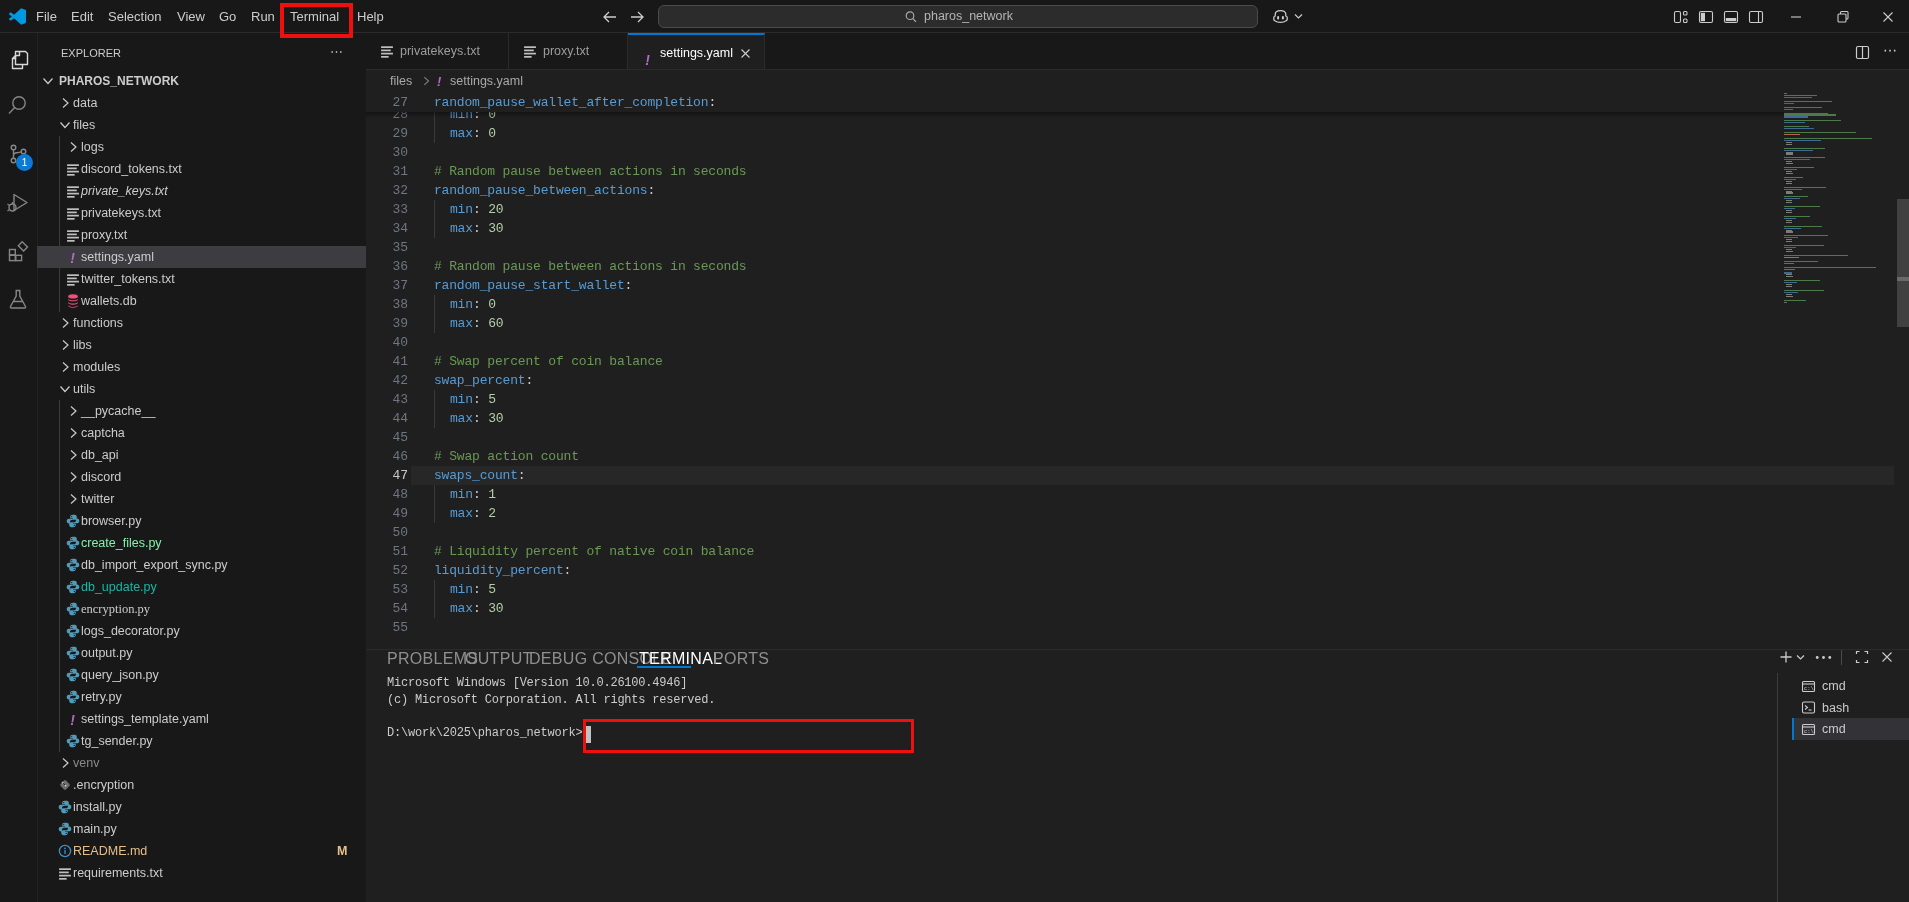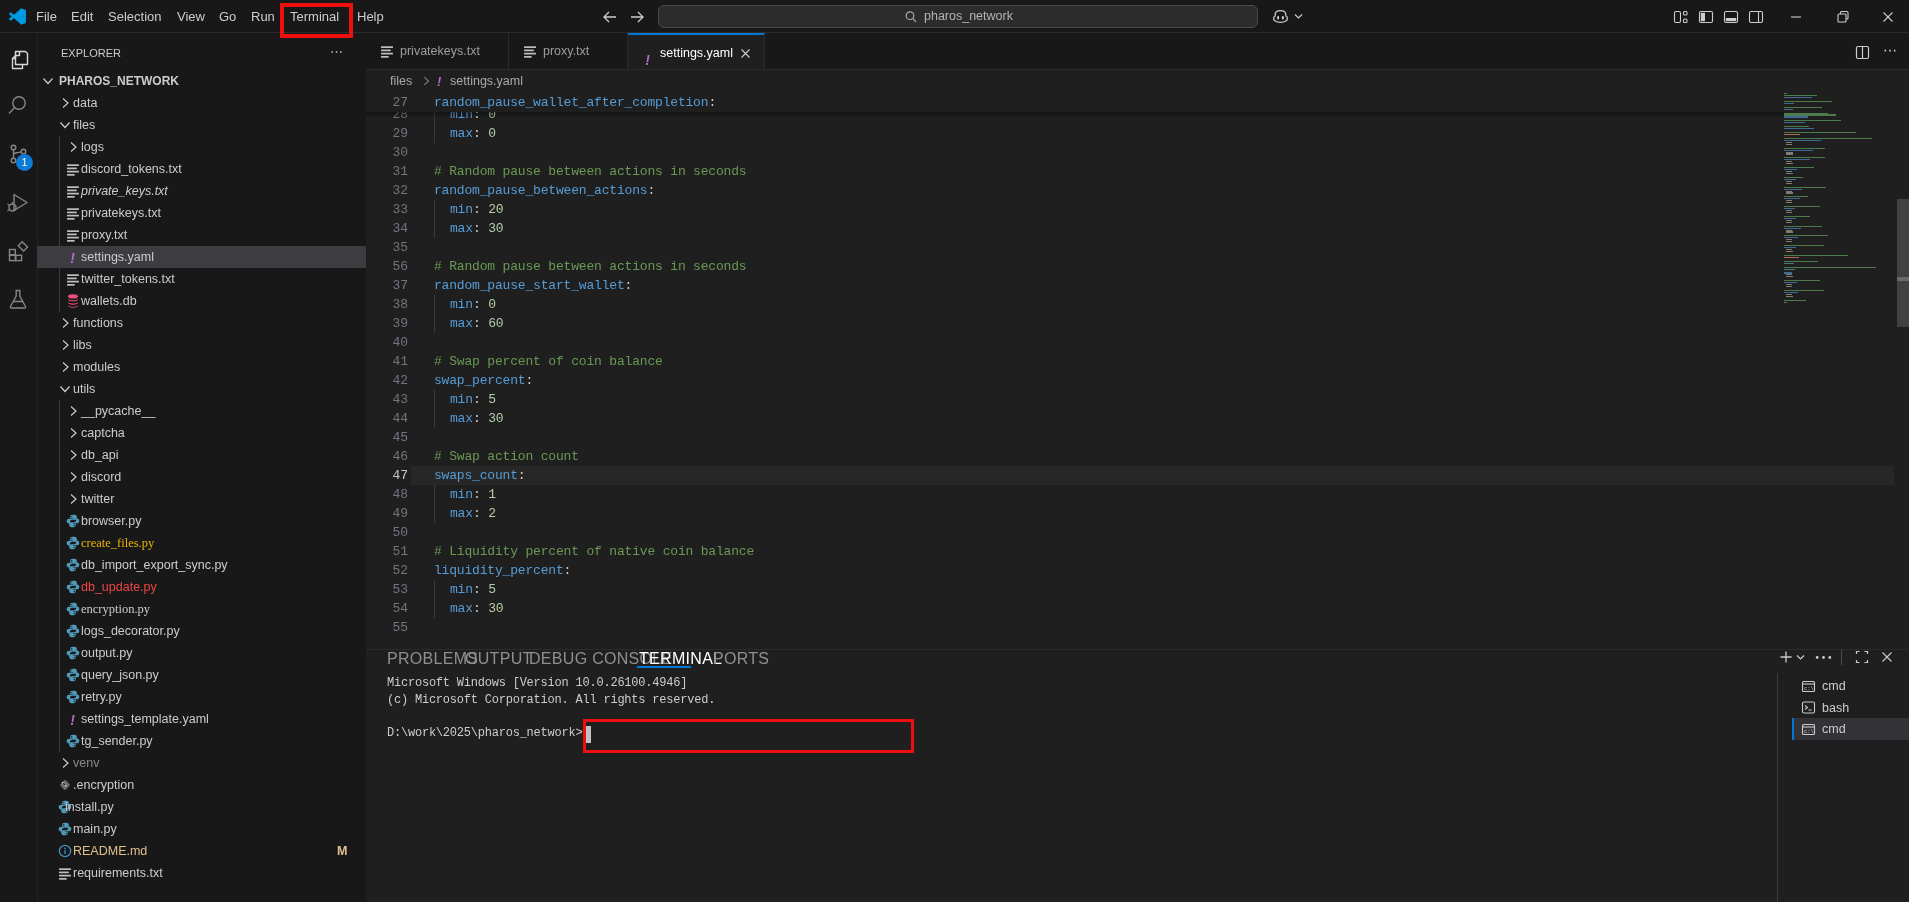"56" div.lnum { text: 56 -> 36 }
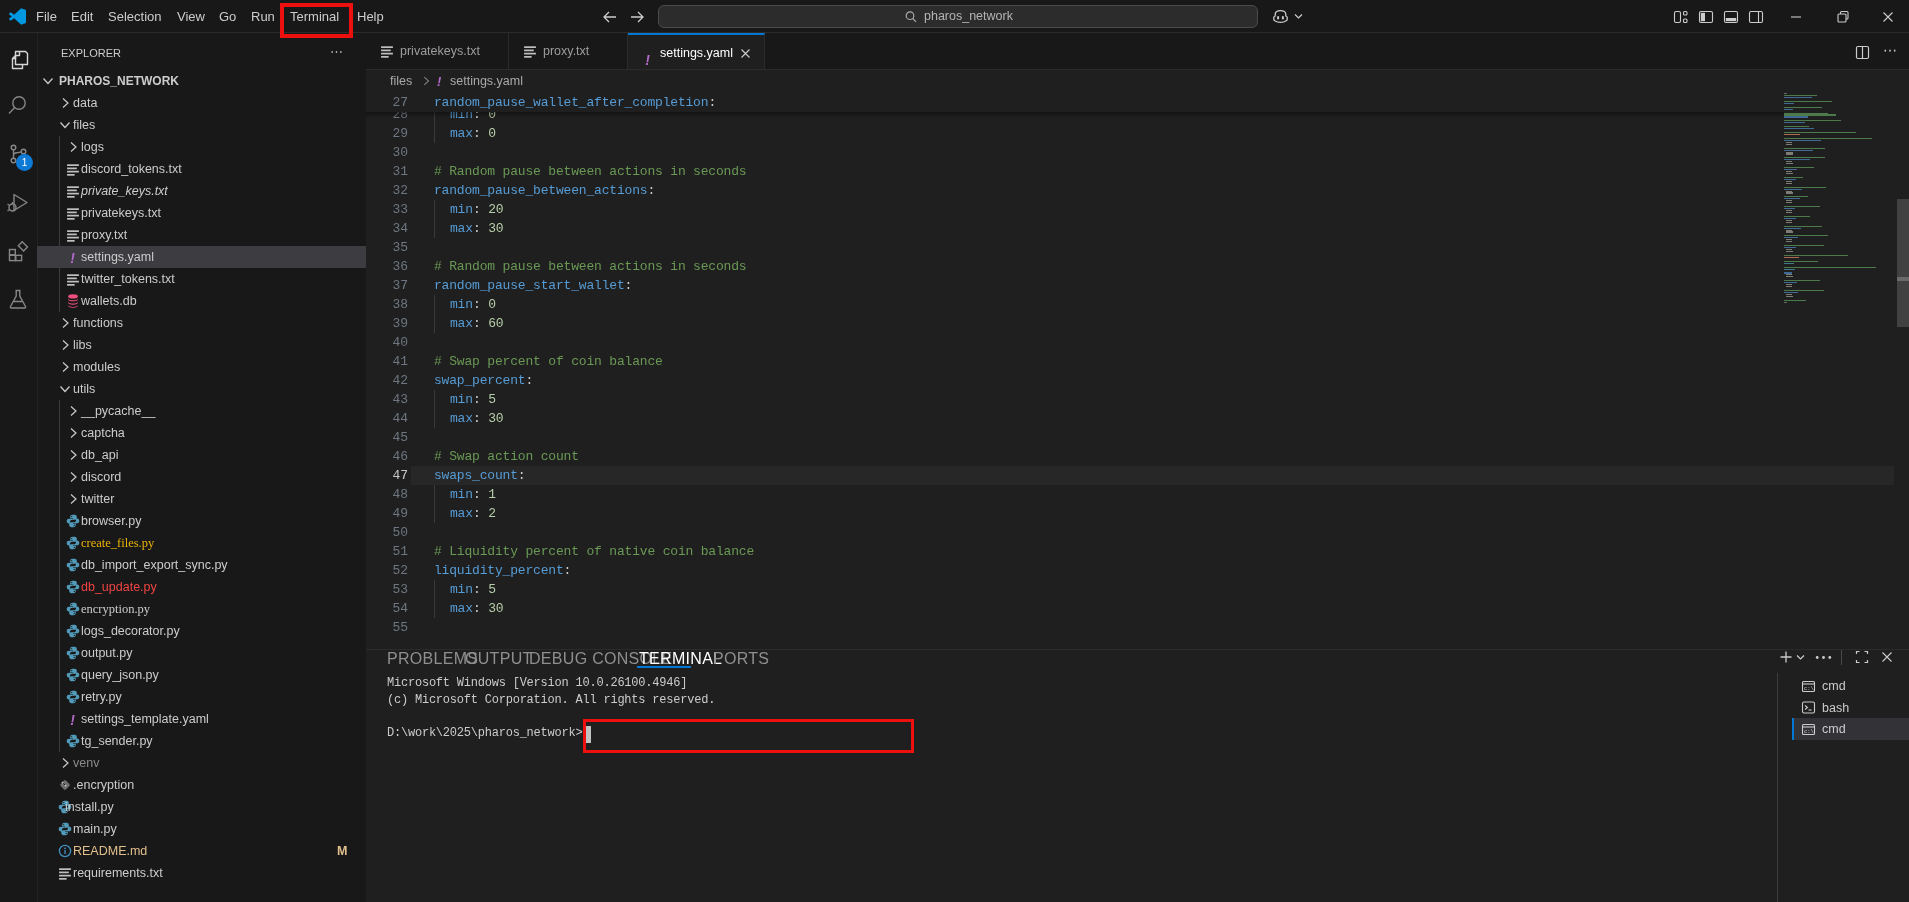"create_files.py" span { color: #eab308 -> #86efac; font-family: Liberation Serif, serif -> none }
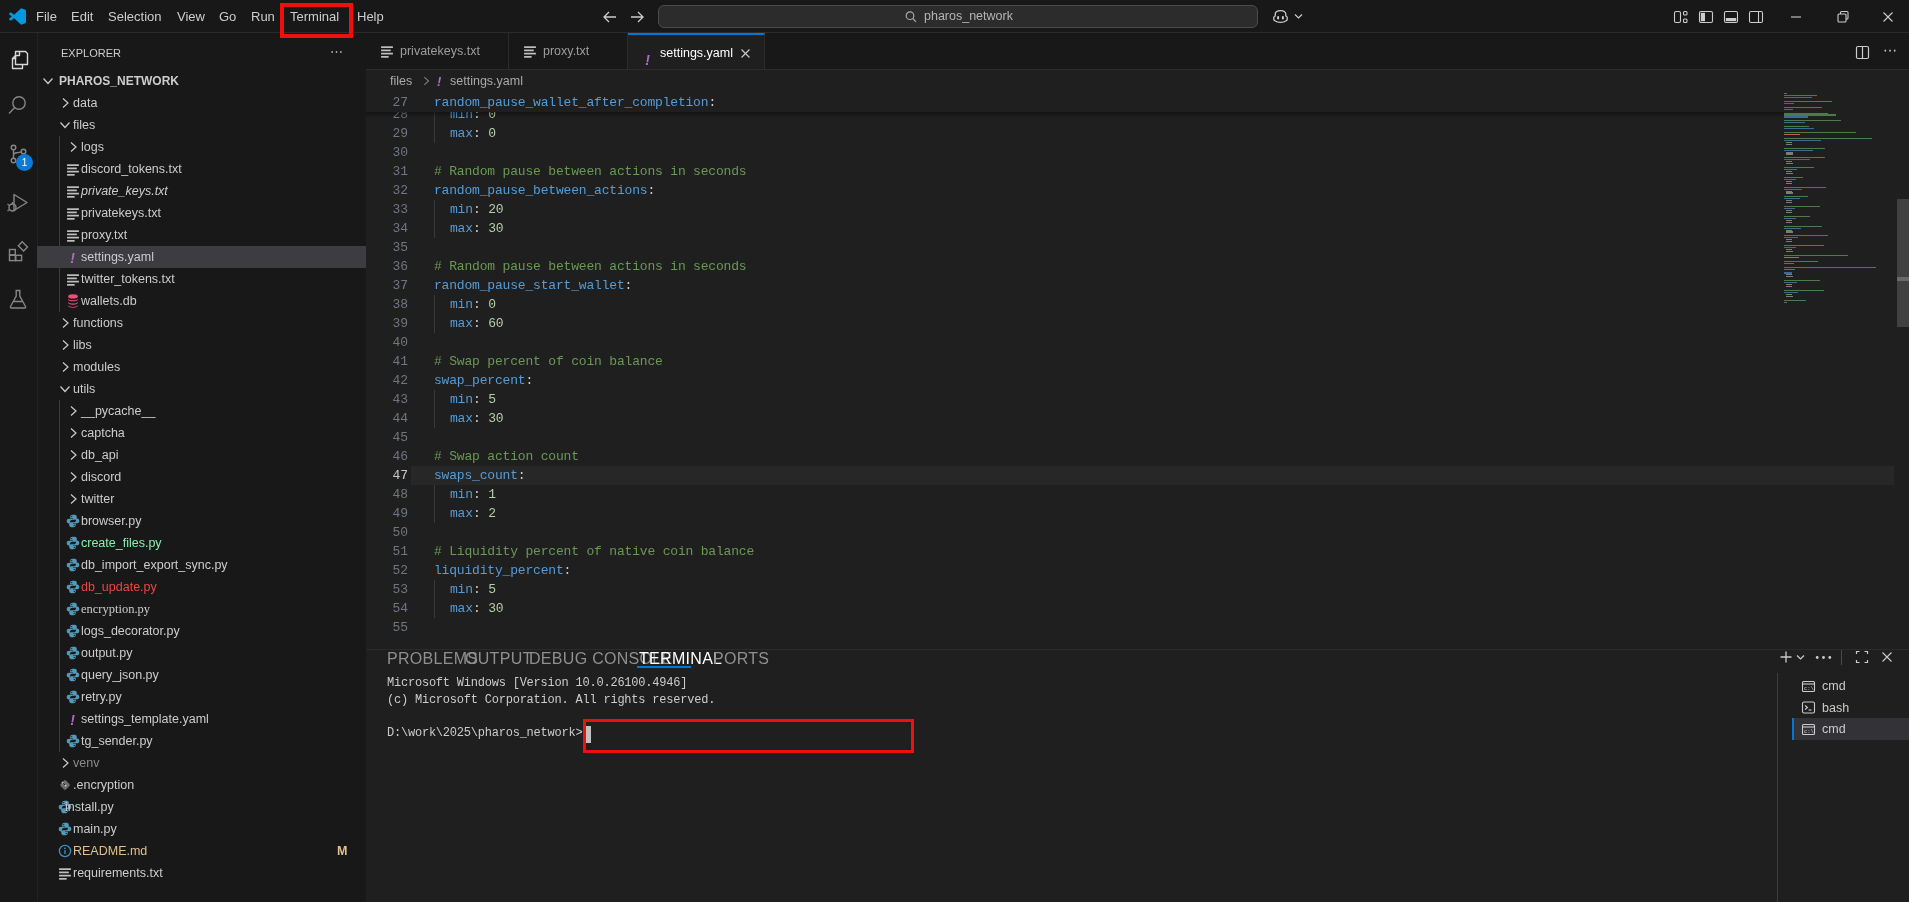"db_update.py" span { color: #ef4444 -> #14b8a6 }
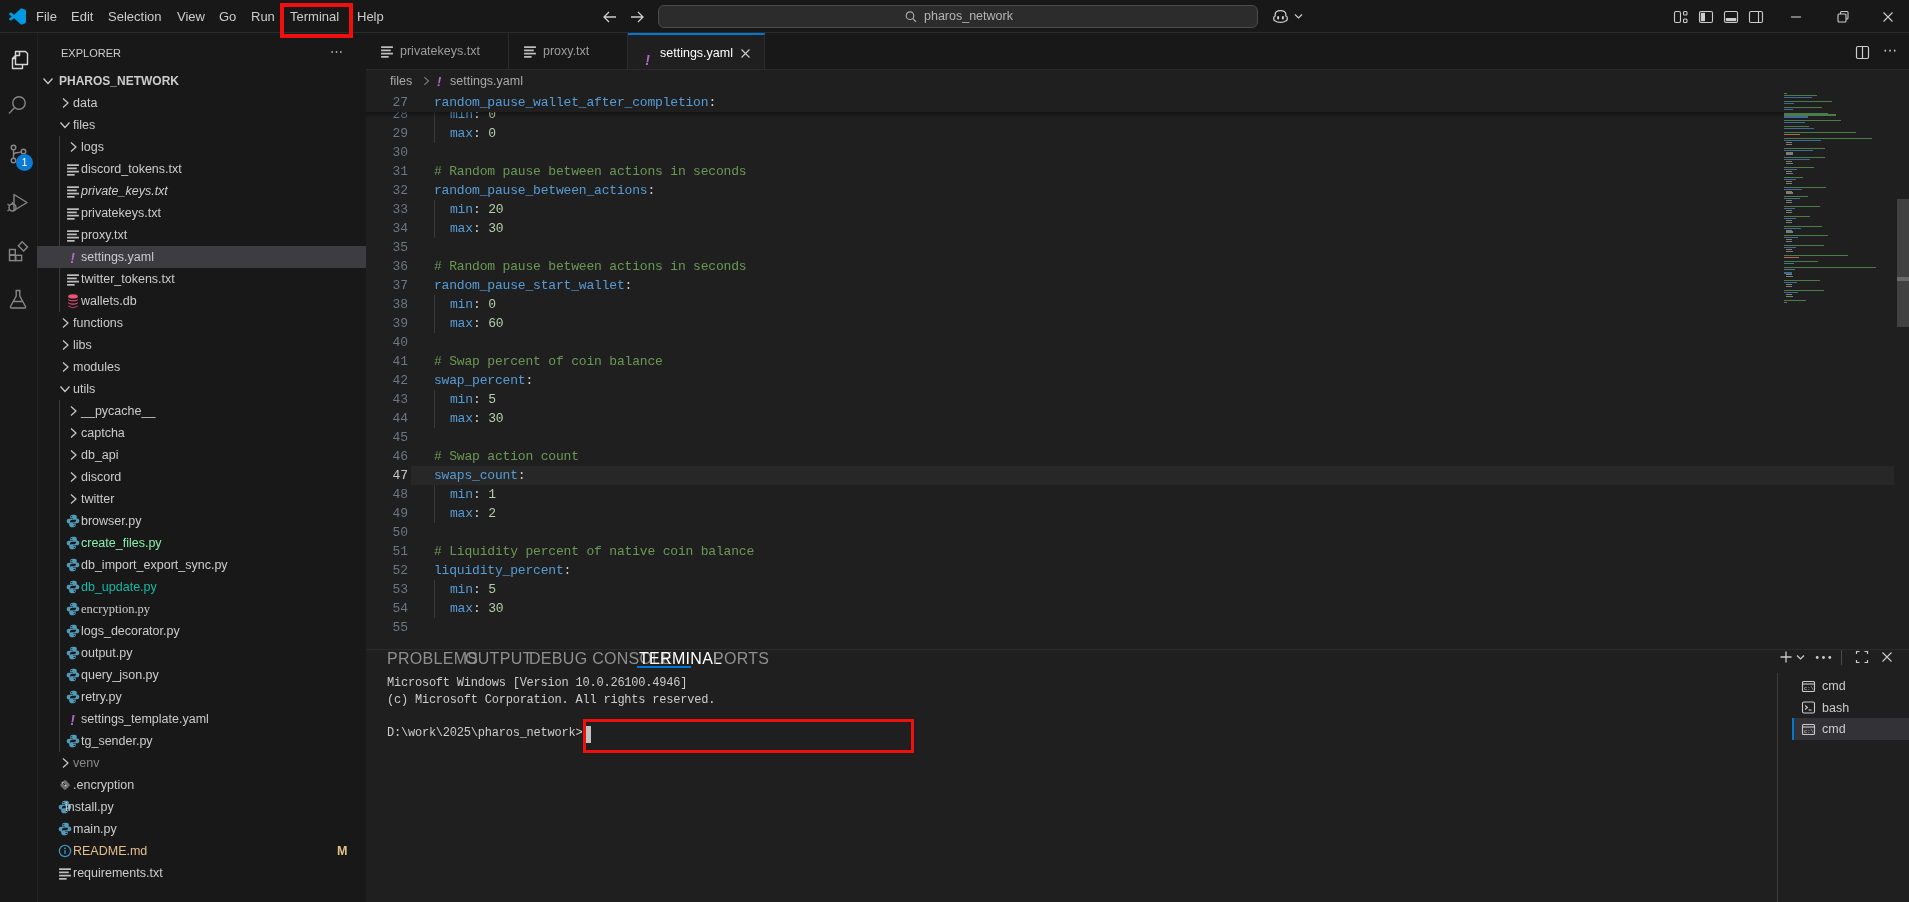"install.py" span { left: 28px -> 36px }
